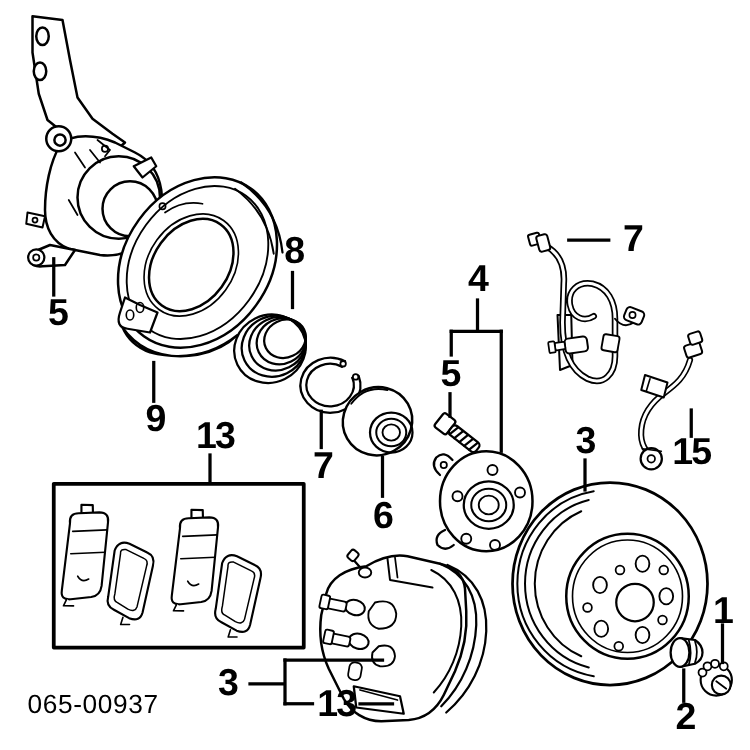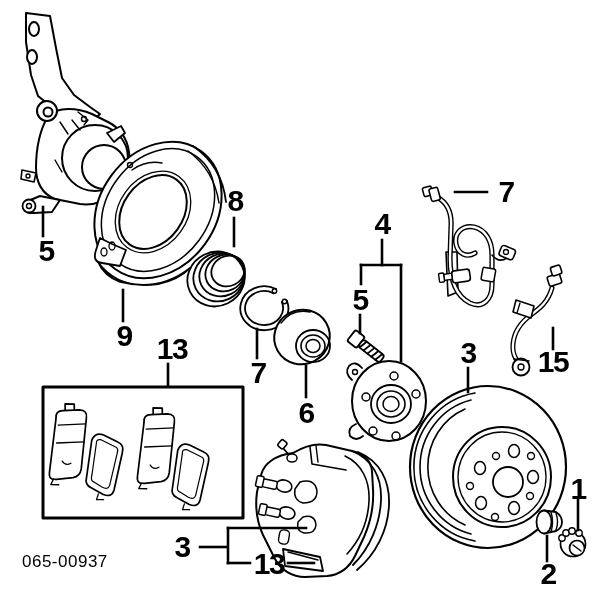"065-00937" .partnum { font-size: 17px -> 21px }
